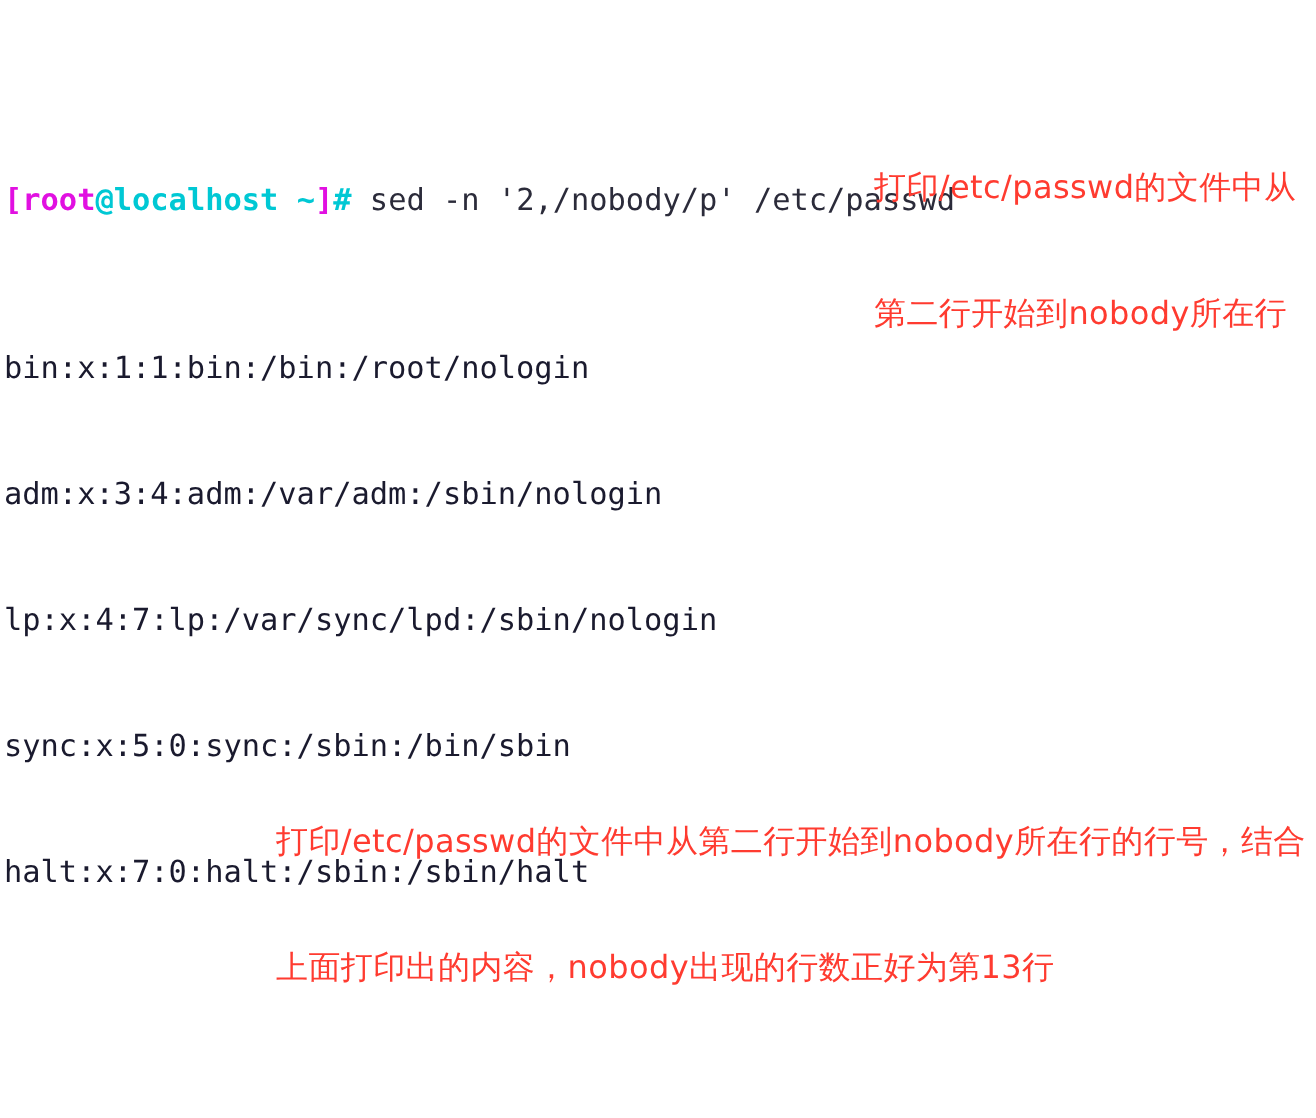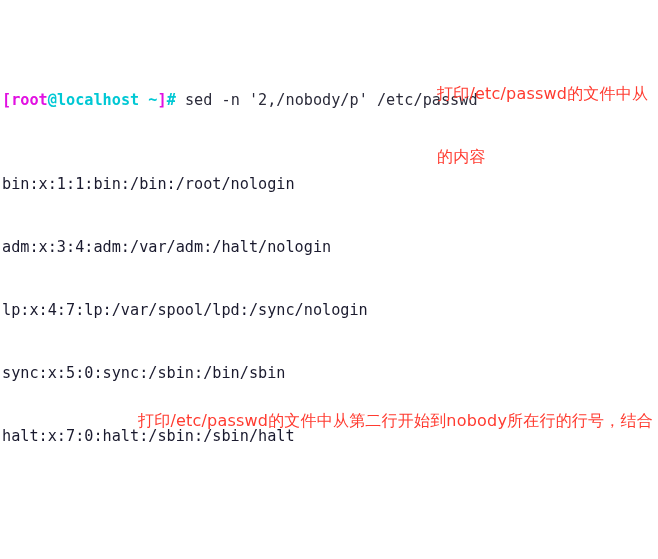"第二行开始到nobody所在行" span.ann-line { html: none -> <span>第二行开始到nobody所在行</span> }
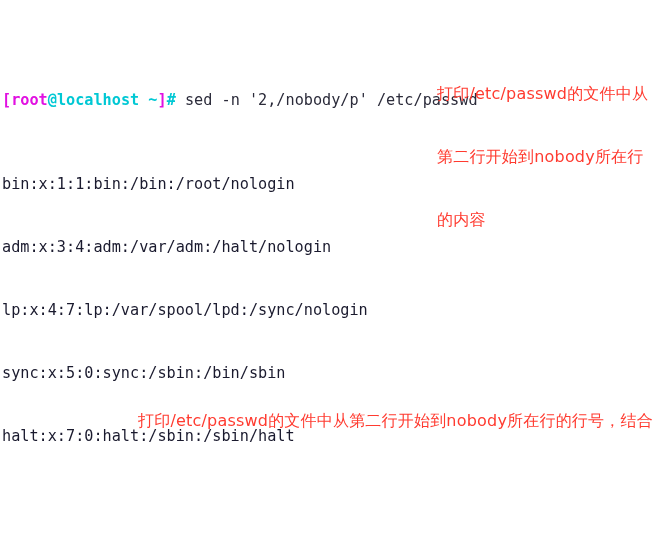"的内容" span.ann-line { html: <span>的内容</span> -> none }
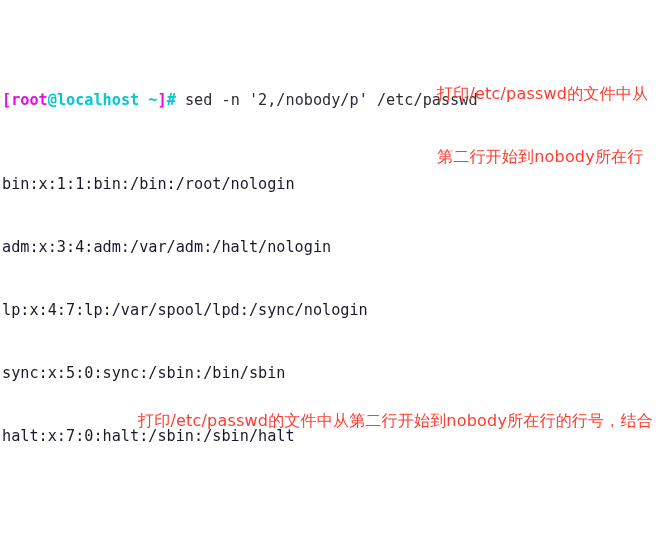"adm:x:3:4:adm:/var/adm:/halt/nologin" div.line { text: adm:x:3:4:adm:/var/adm:/halt/nologin -> adm:x:3:4:adm:/var/adm:/sbin/nologin }
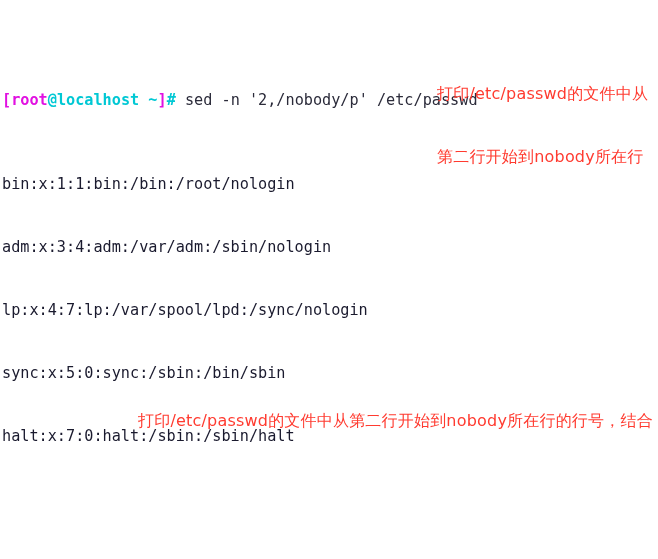"lp:x:4:7:lp:/var/spool/lpd:/sync/nologin" div.line { text: lp:x:4:7:lp:/var/spool/lpd:/sync/nologin -> lp:x:4:7:lp:/var/sync/lpd:/sbin/nologin }
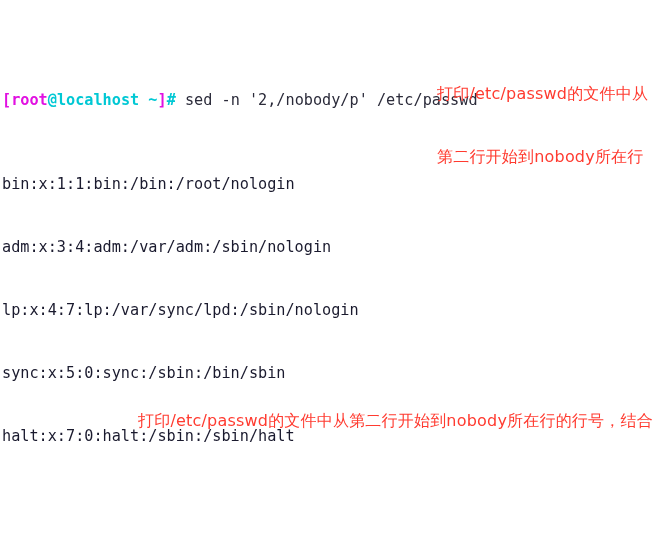"上面打印出的内容，nobody出现的行数正好为第13行" span.ann-line { html: none -> <span>上面打印出的内容，nobody出现的行数正好为第13行</span> }
